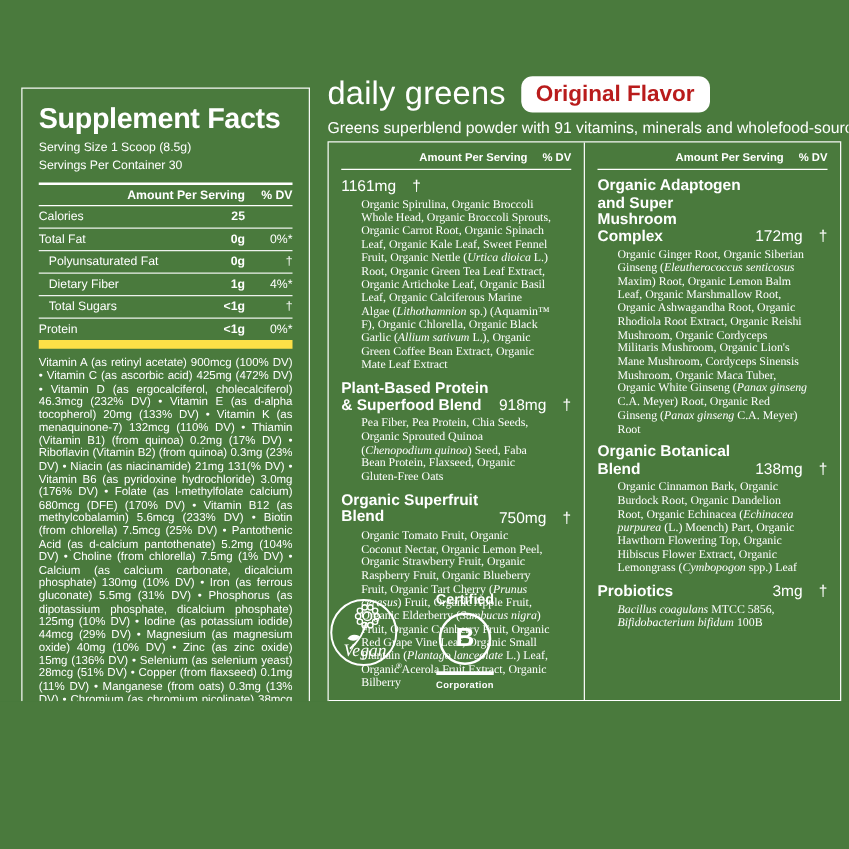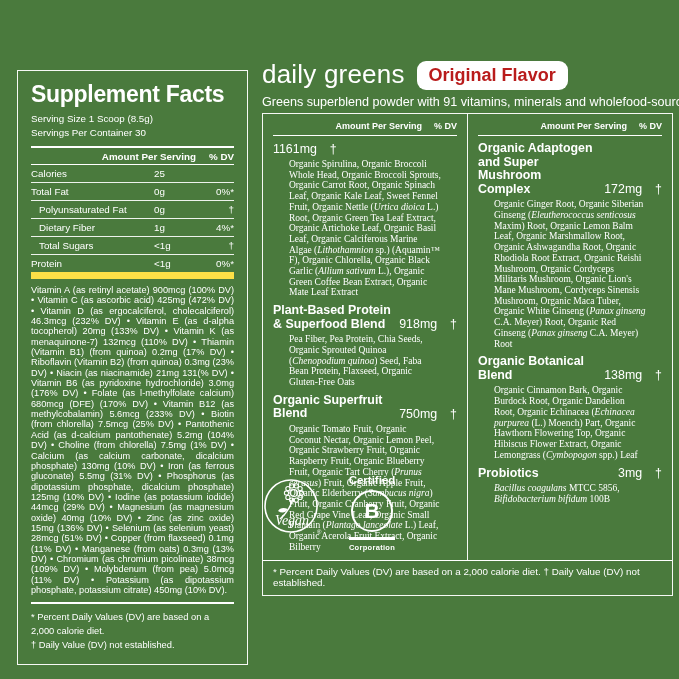"Supplement Facts" .canvas { height: 679px -> 561px }
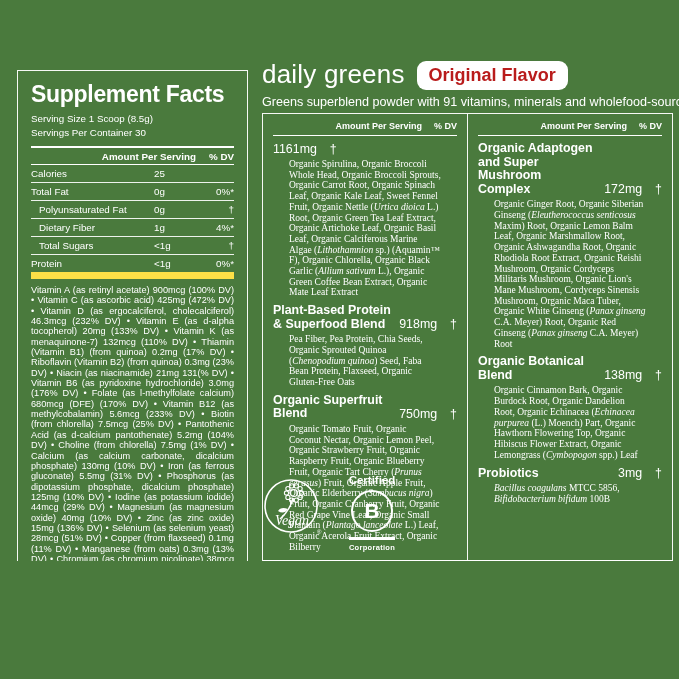"25" .row-amt { font-weight: none -> bold; text-align: left -> right }
